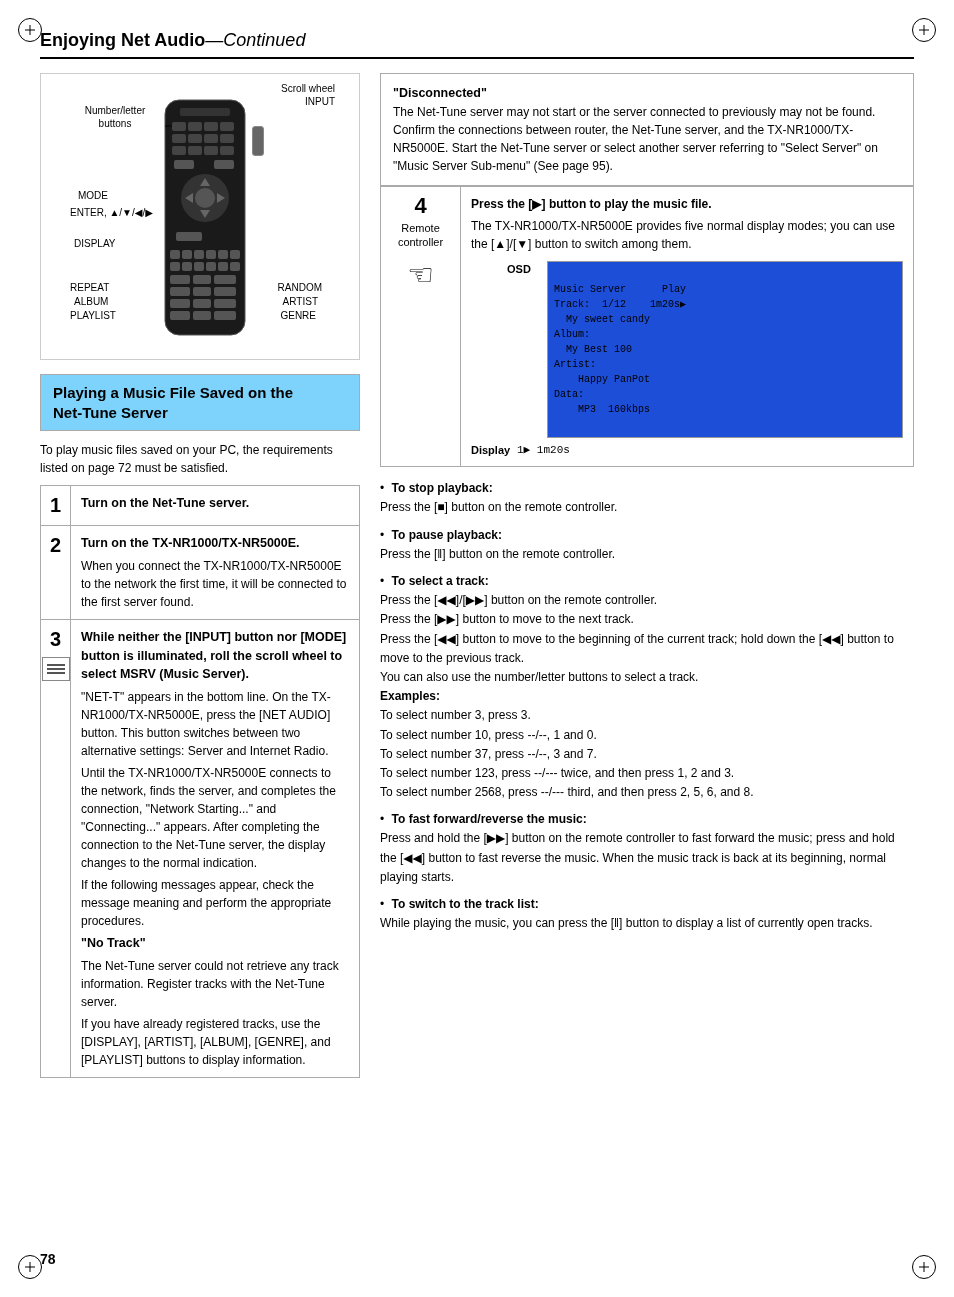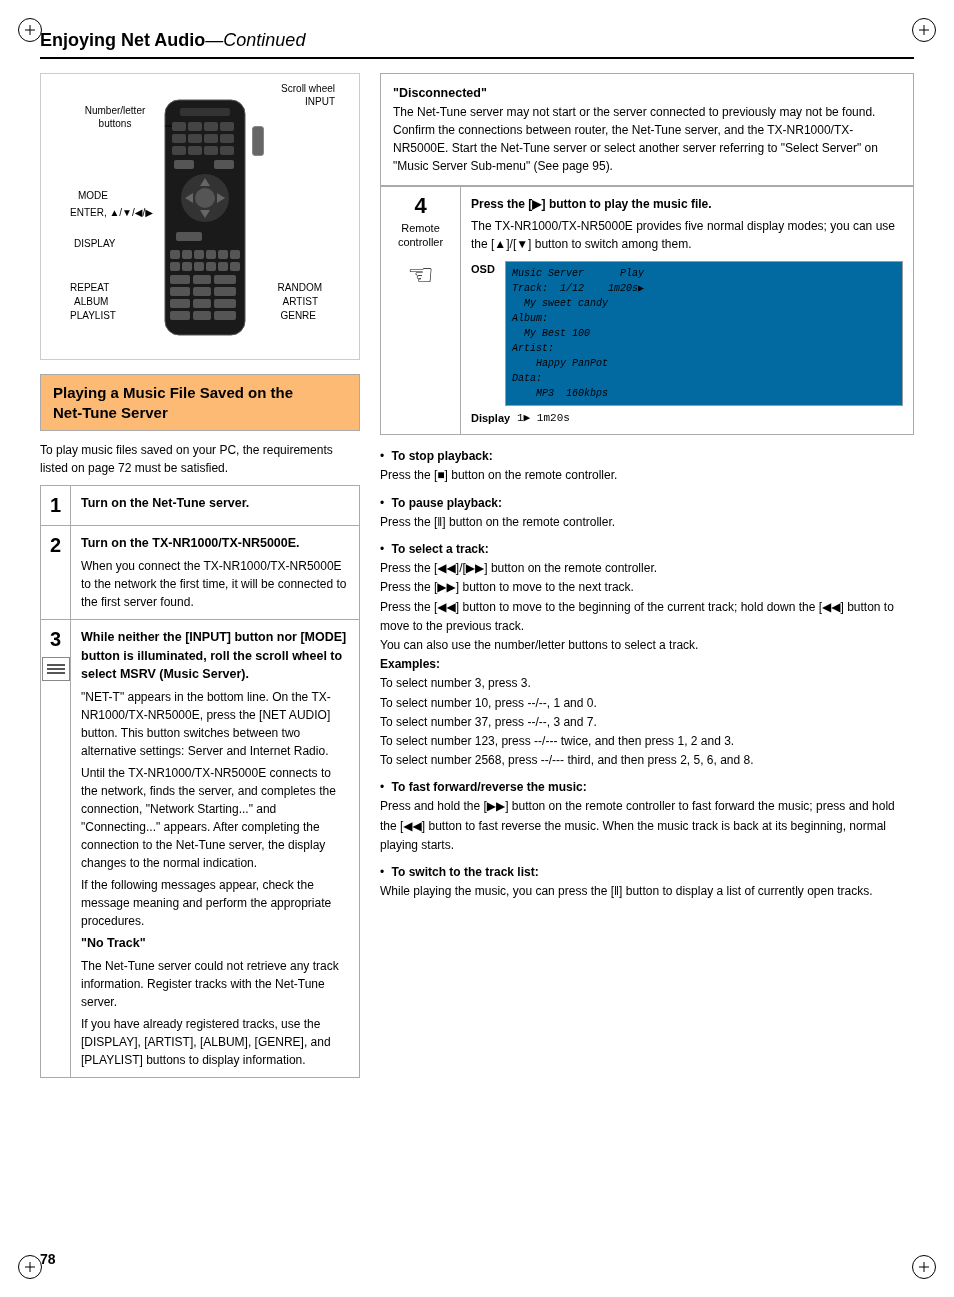"OSD" div { gap: 4px -> 10px; margin-left: none -> 36px }
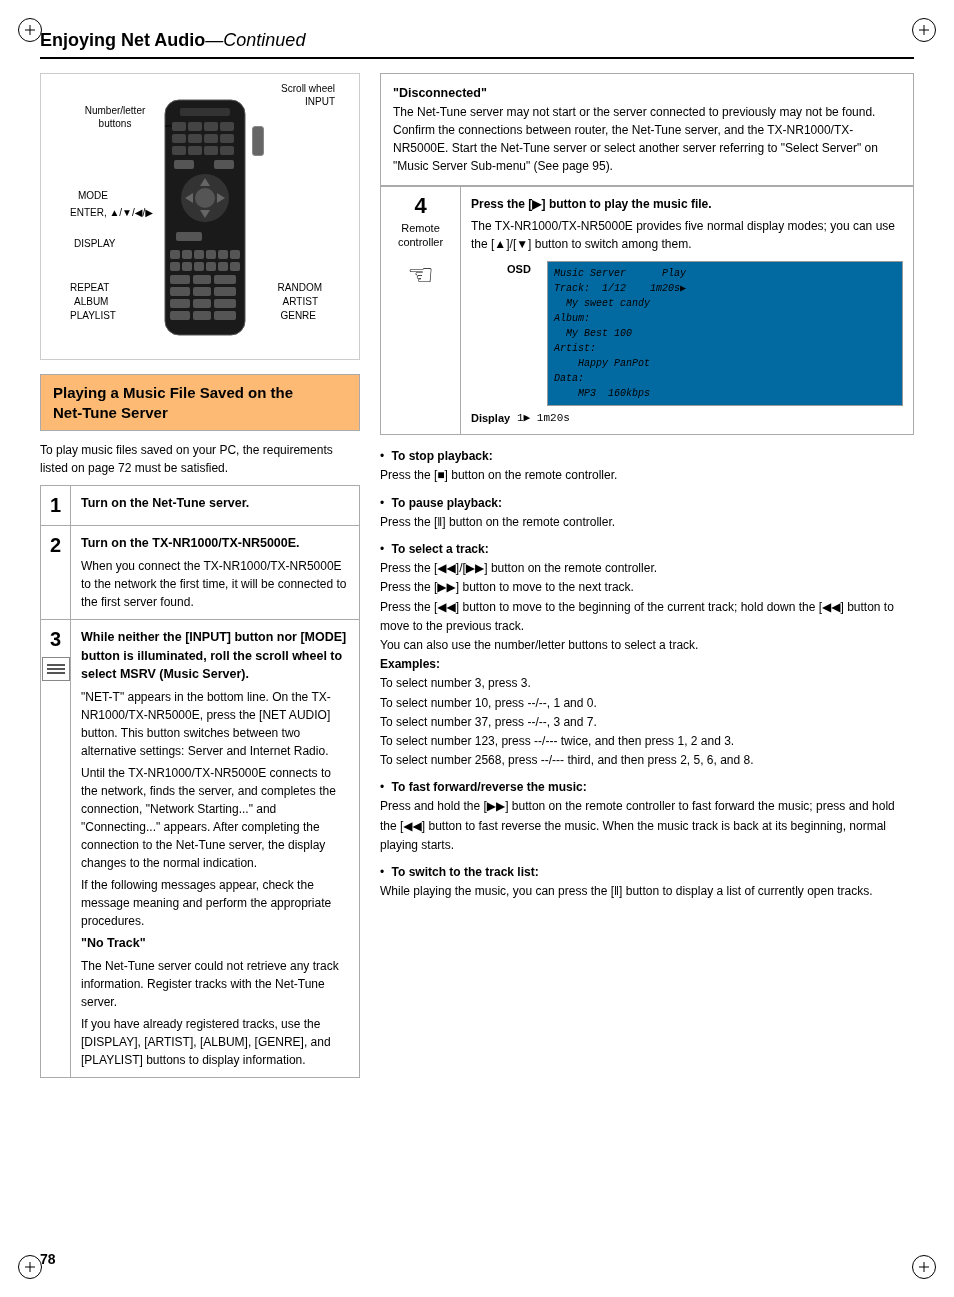"Music Server Play" .osd-screen { background: #0369a1 -> #1d4ed8; font-style: italic -> none; padding: 4px 6px -> 20px 6px }
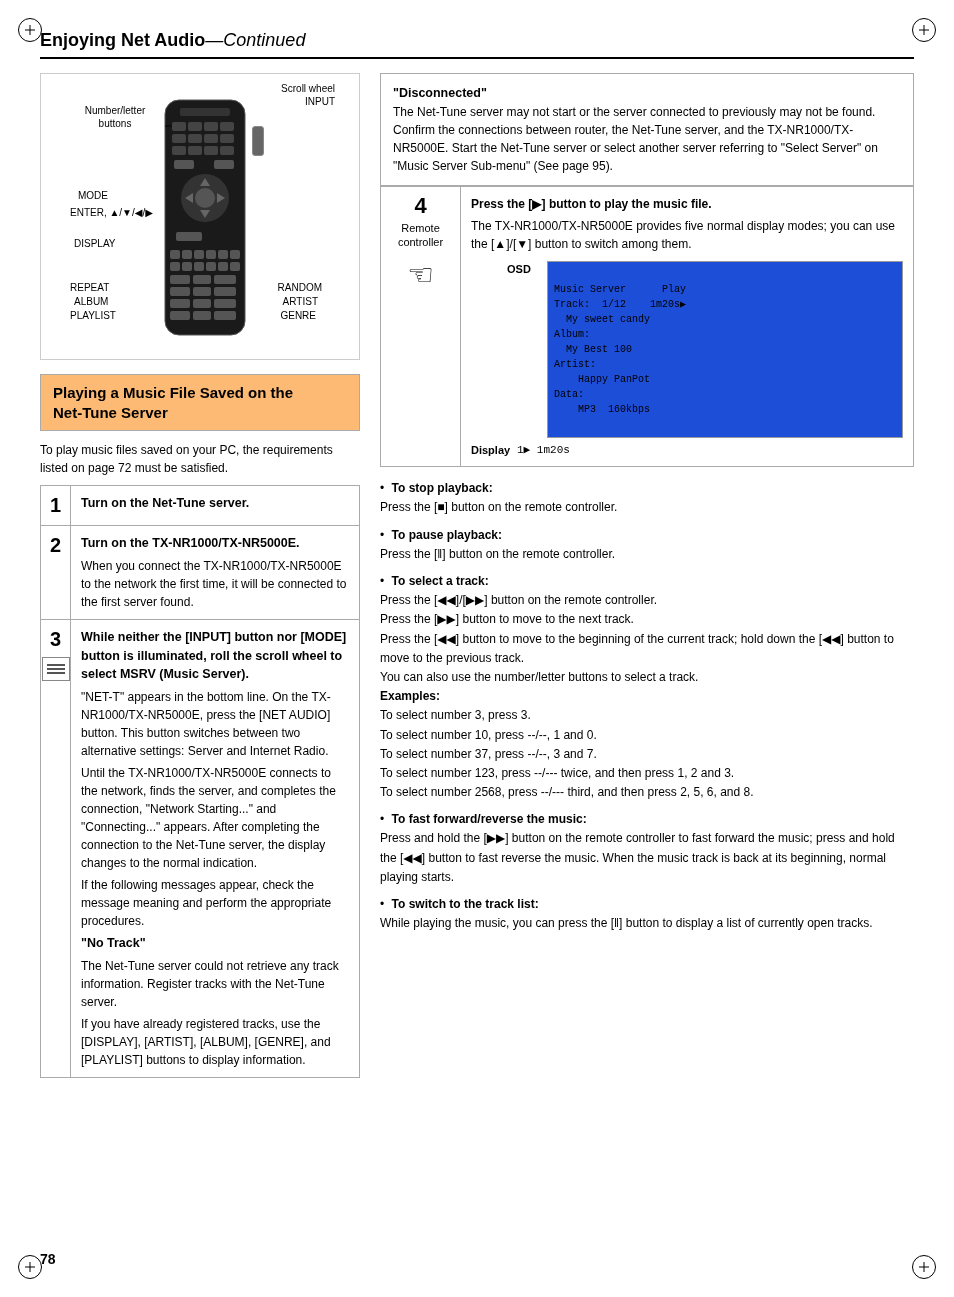"Playing a Music File Saved" .section-box { background: #fdba74 -> #7dd3fc }
